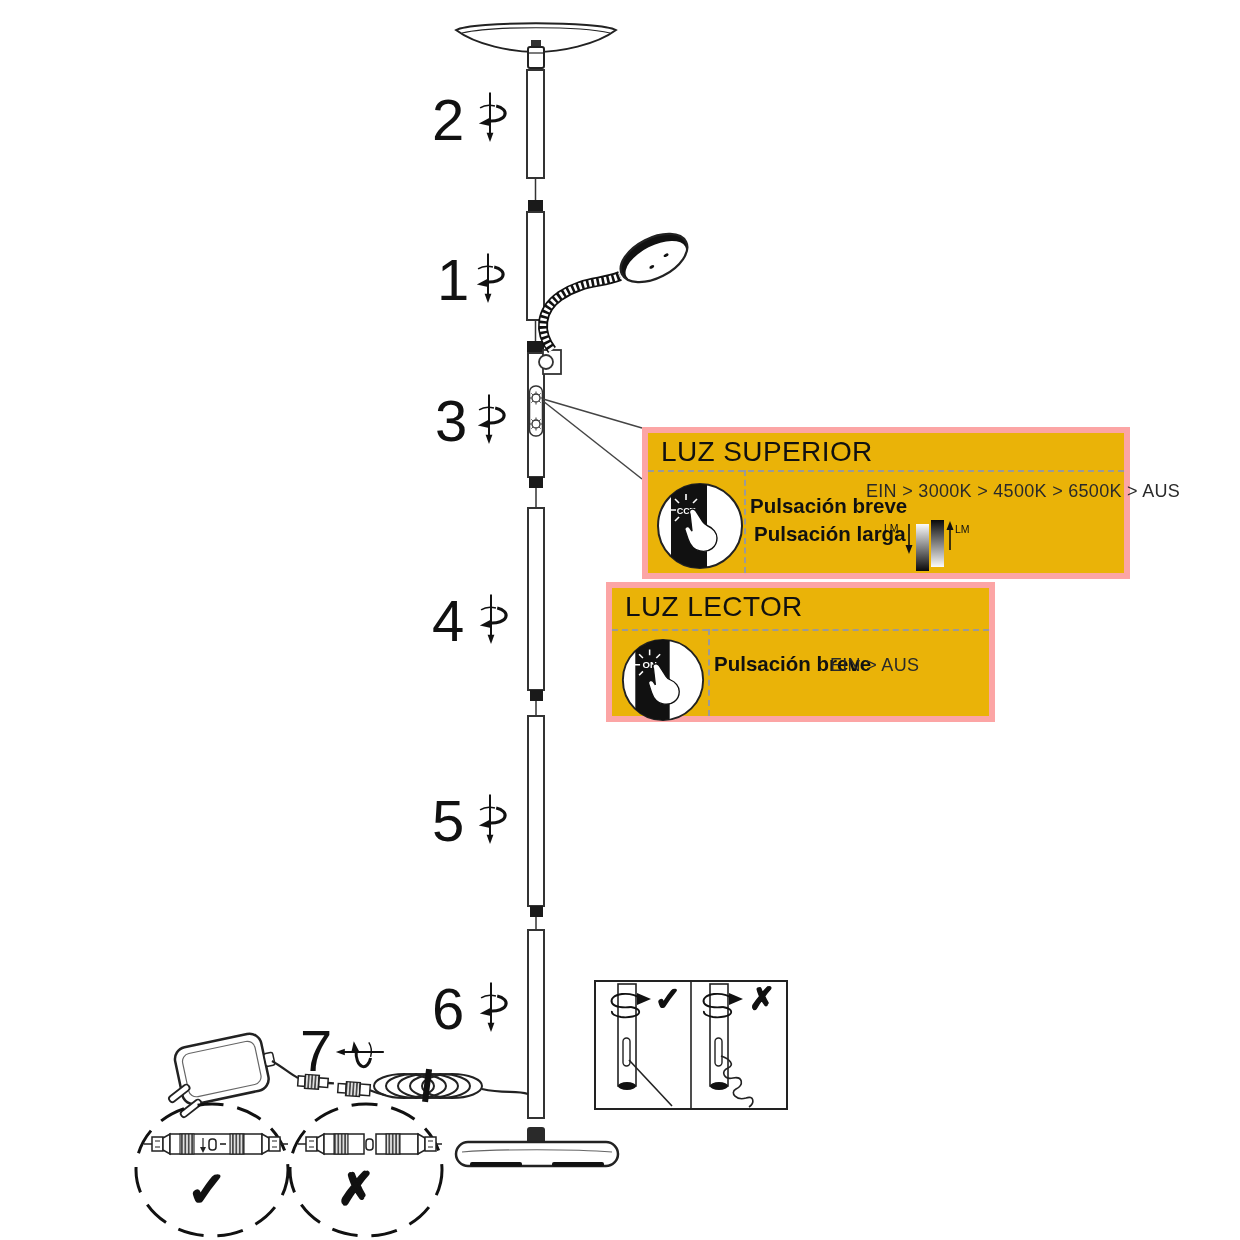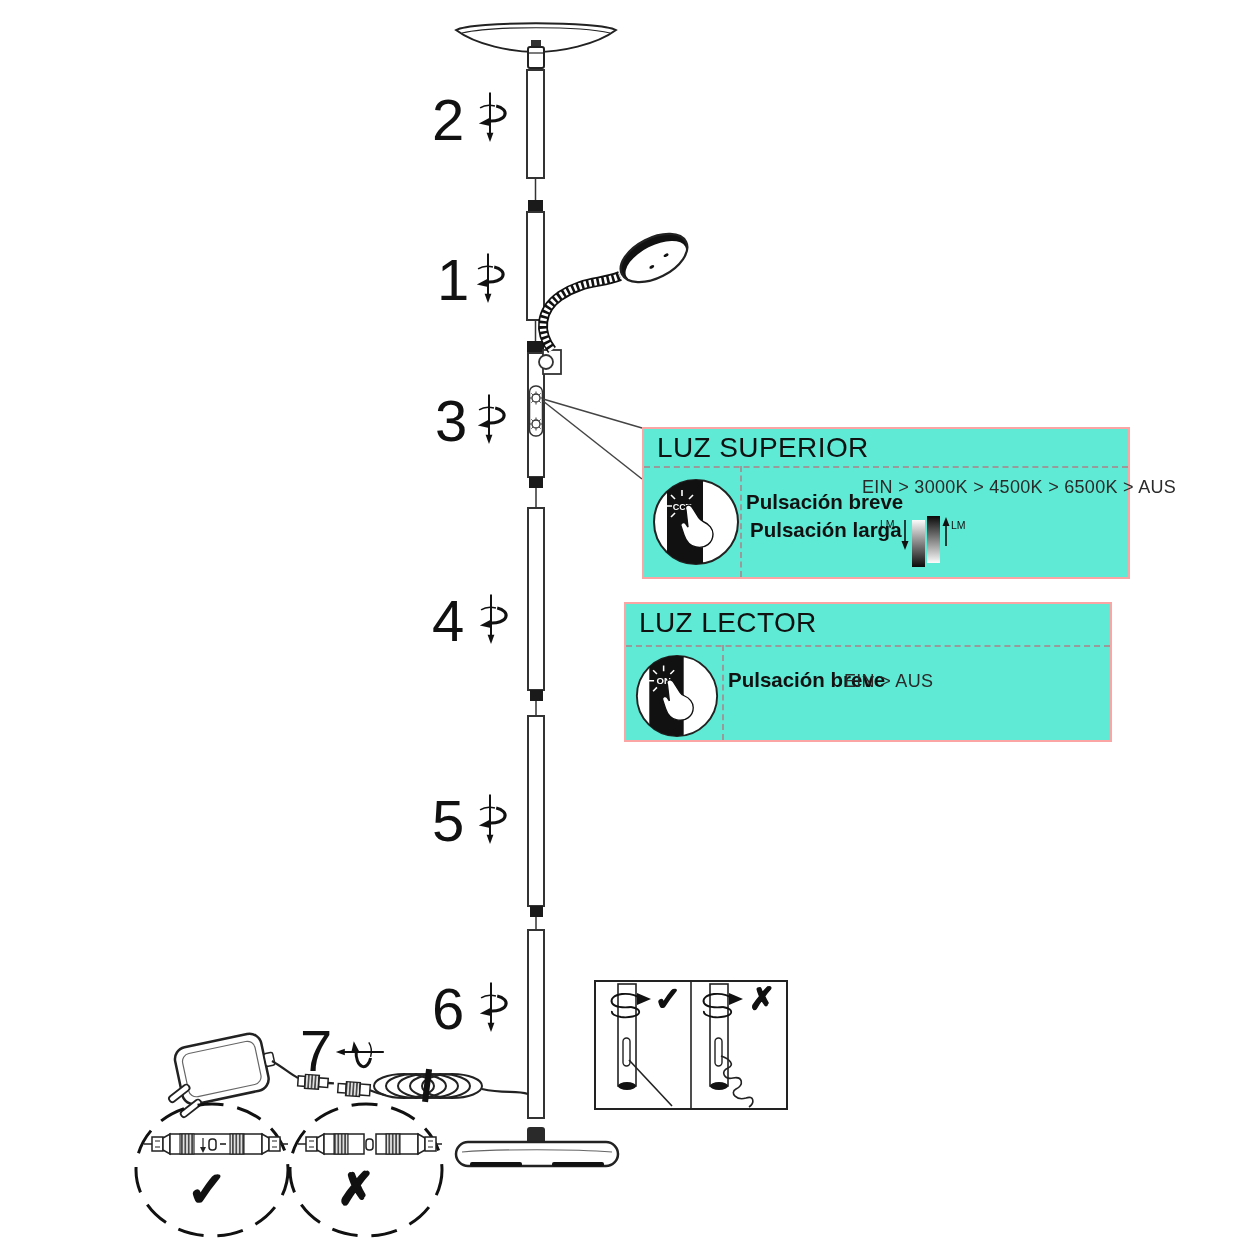"LUZ SUPERIOR" .panel { background: #5eead4 -> #eab308; border: 2px solid #fca5a5 -> 6px solid #fca5a5 }
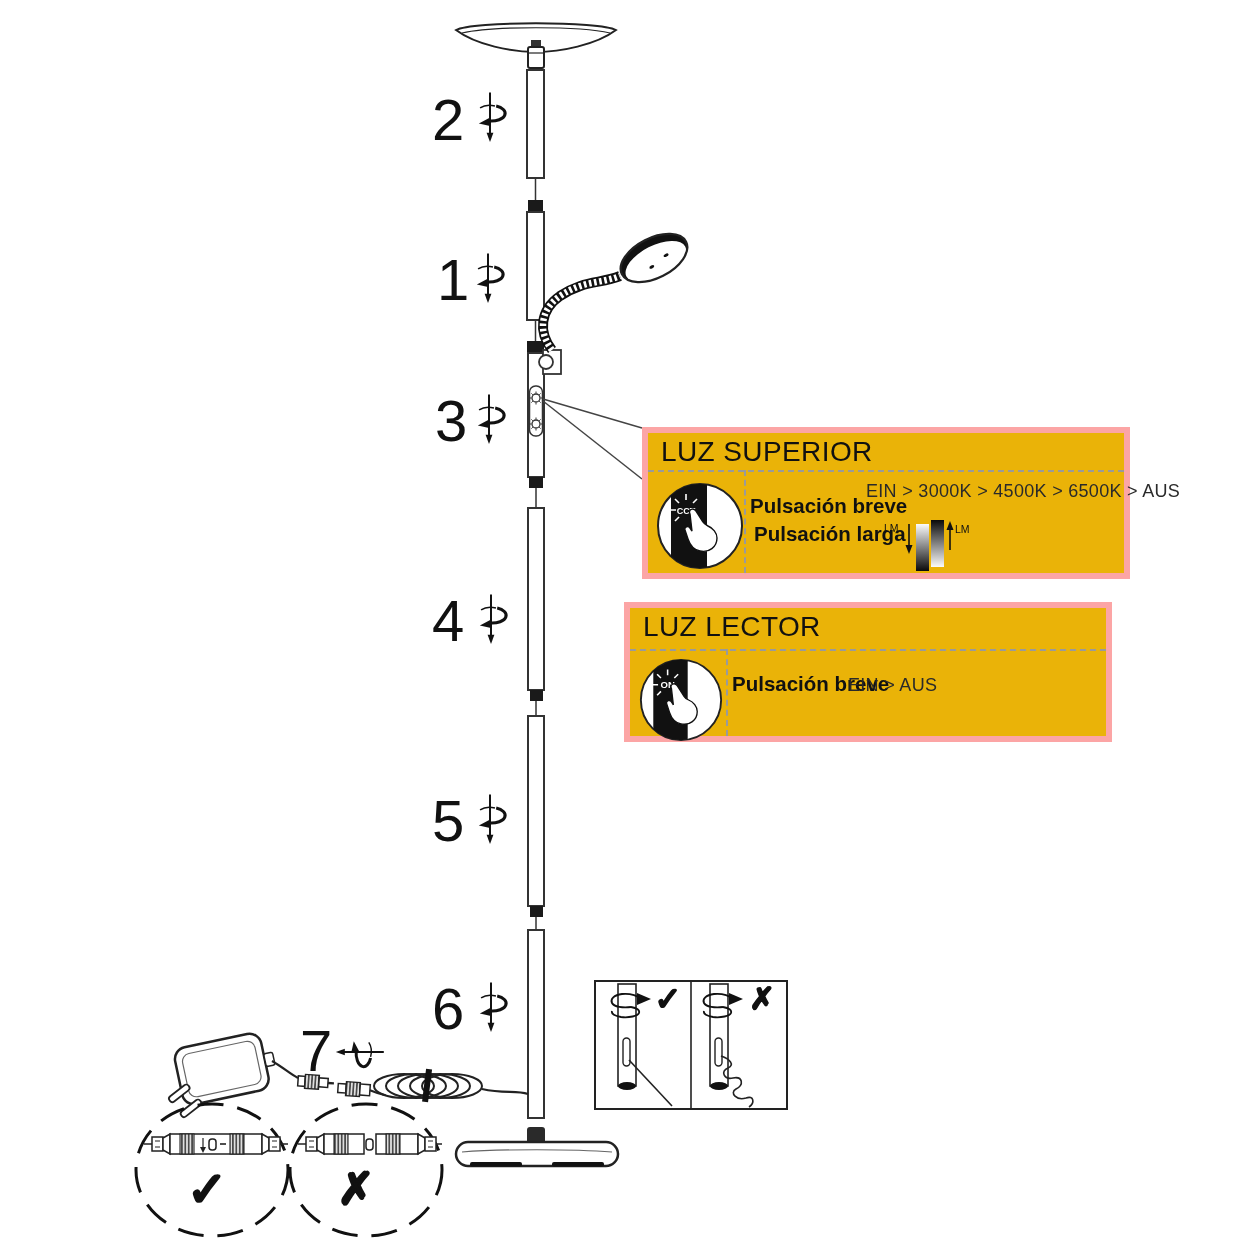"LUZ LECTOR" div.panel { left: 624px -> 606px; margin-top: 20px -> none; width: 488px -> 389px }
